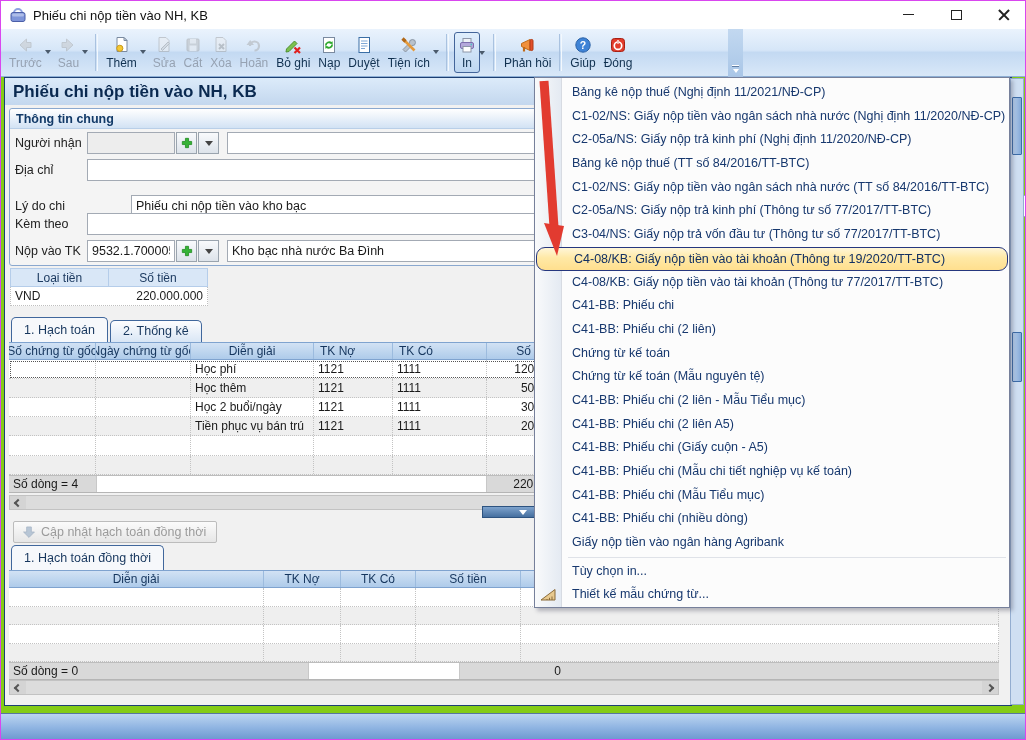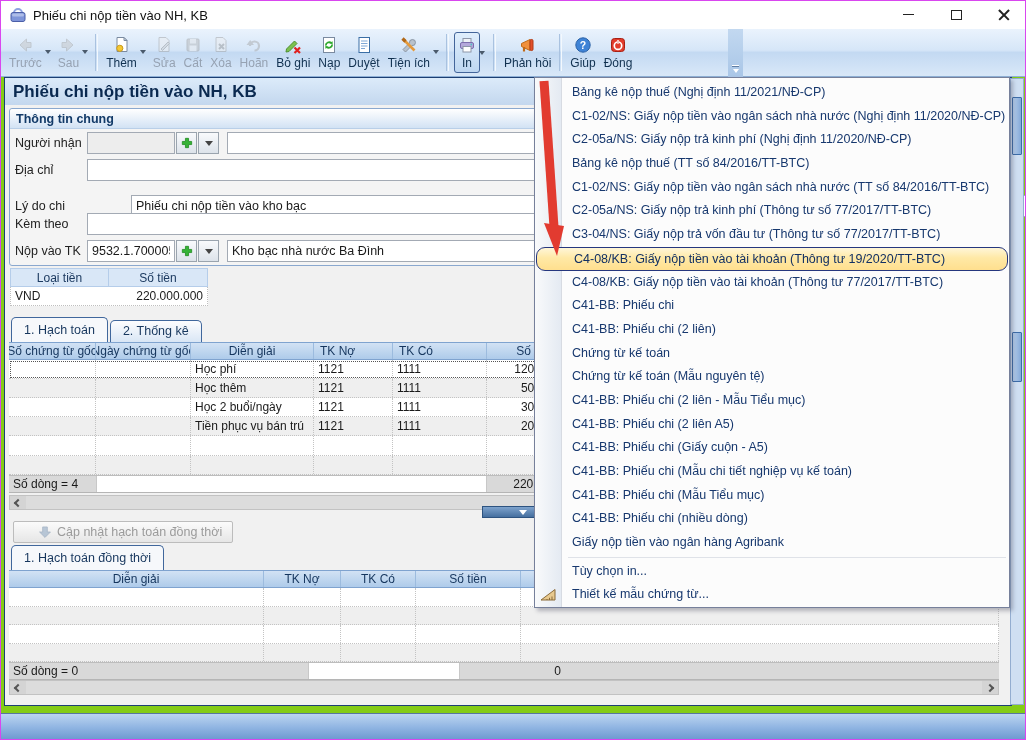"Cập nhật hạch toán đồng" .updbtn { padding: 0 10px 0 24px -> 0 10px 0 8px }
